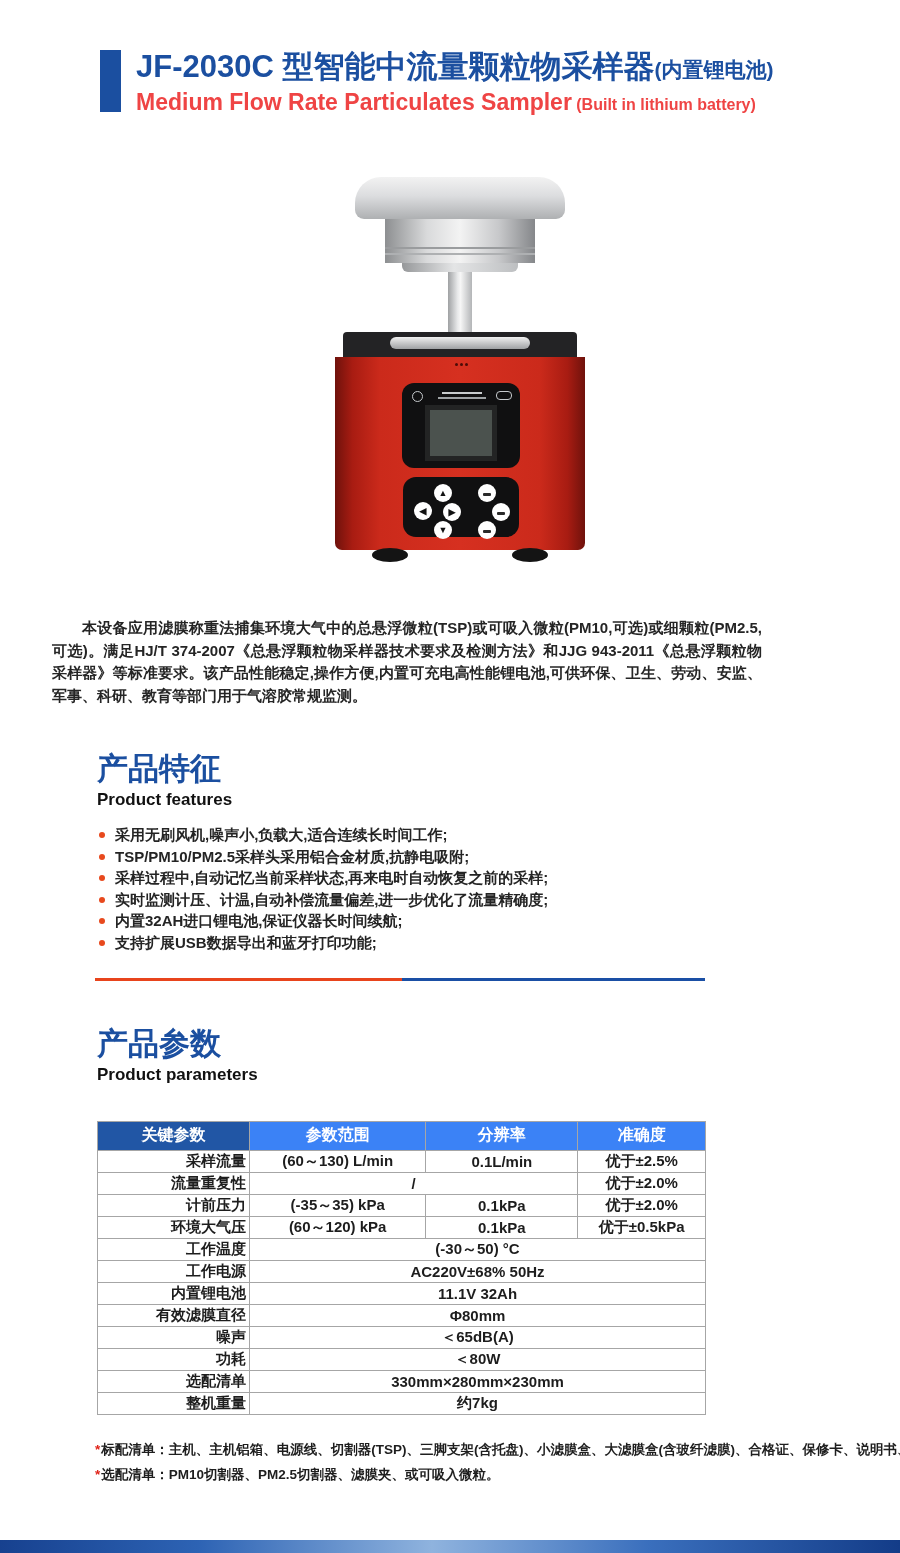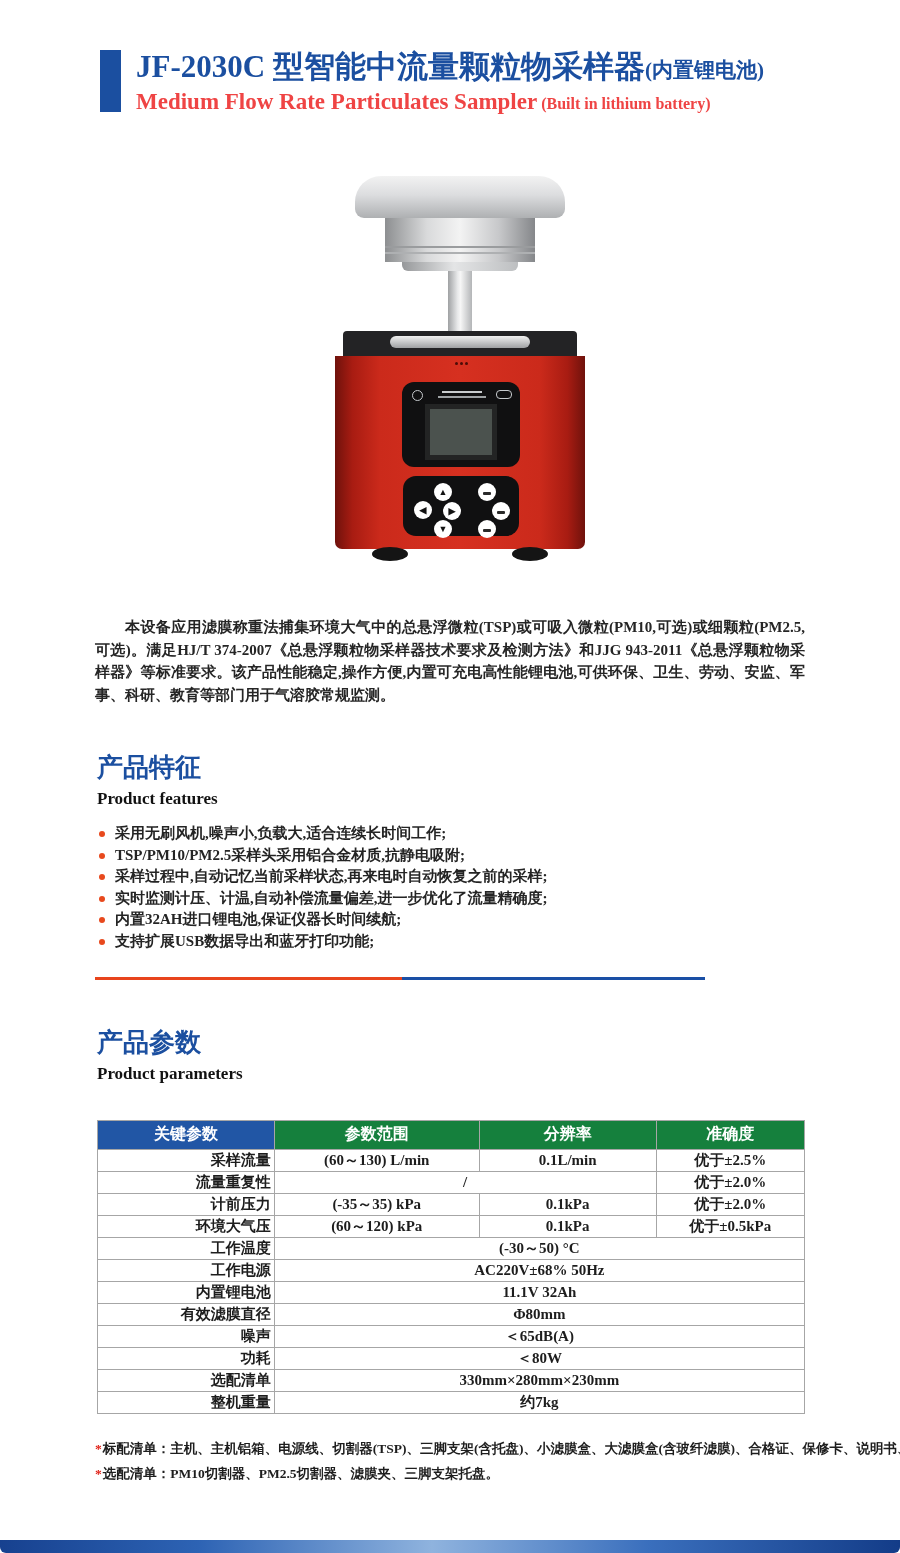"JF-2030C 型智能中流量颗粒物采样器(内置锂电池)" .page { border-radius: 6px -> none; font-family: Liberation Serif, serif -> Liberation Sans, sans-serif }
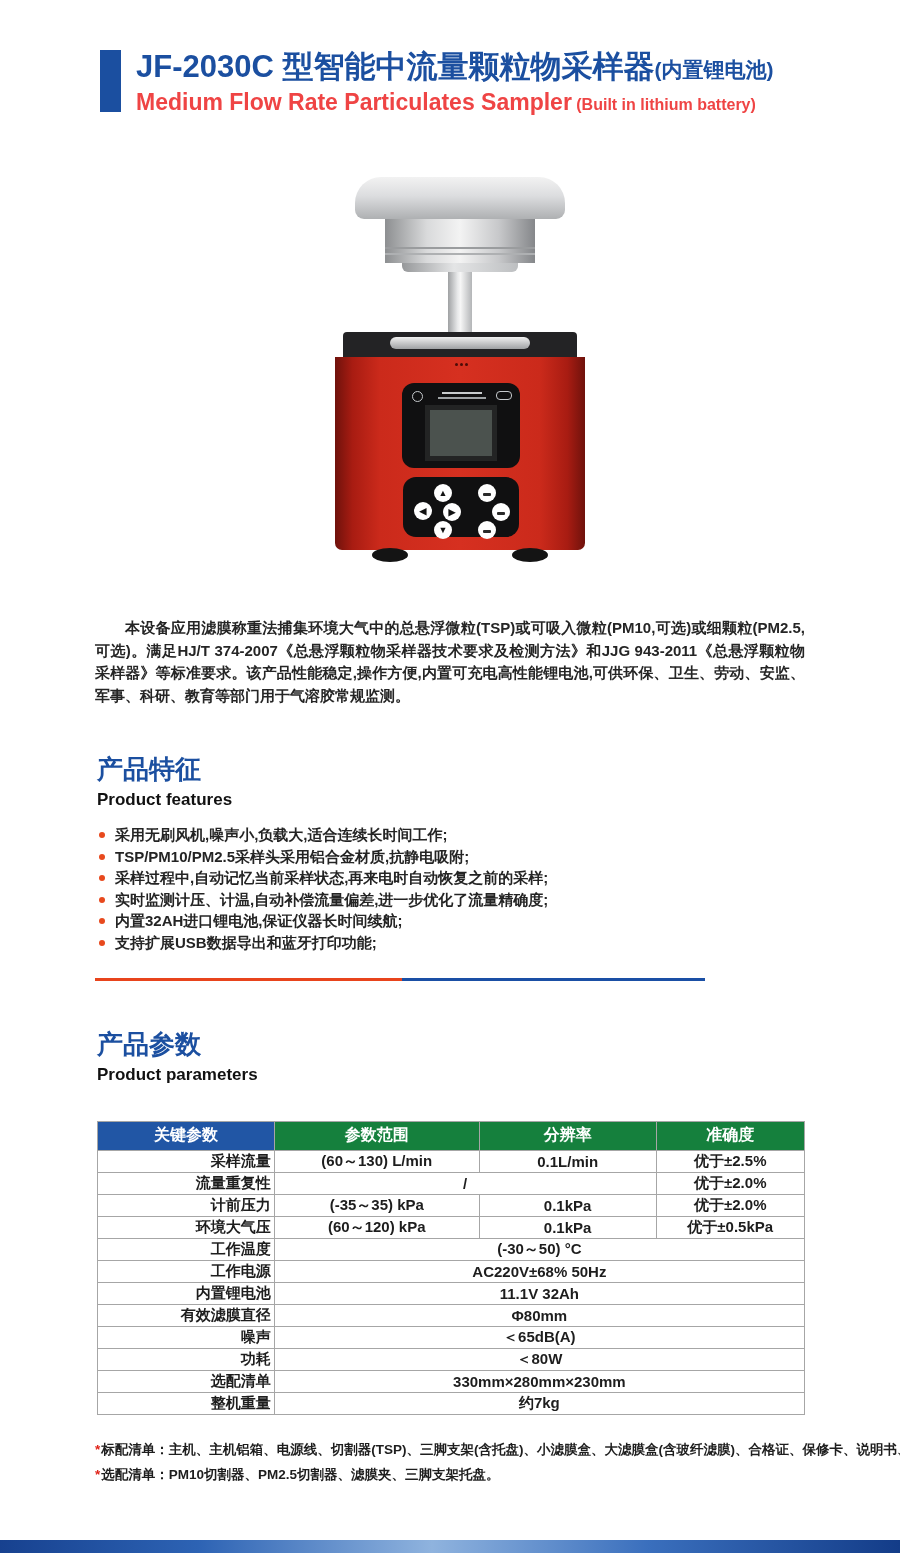"本设备应用滤膜称重法捕集环境大气中的总悬浮微粒(TSP)或可吸入微粒(PM10," .intro { margin: 0 95px -> 0 52px }
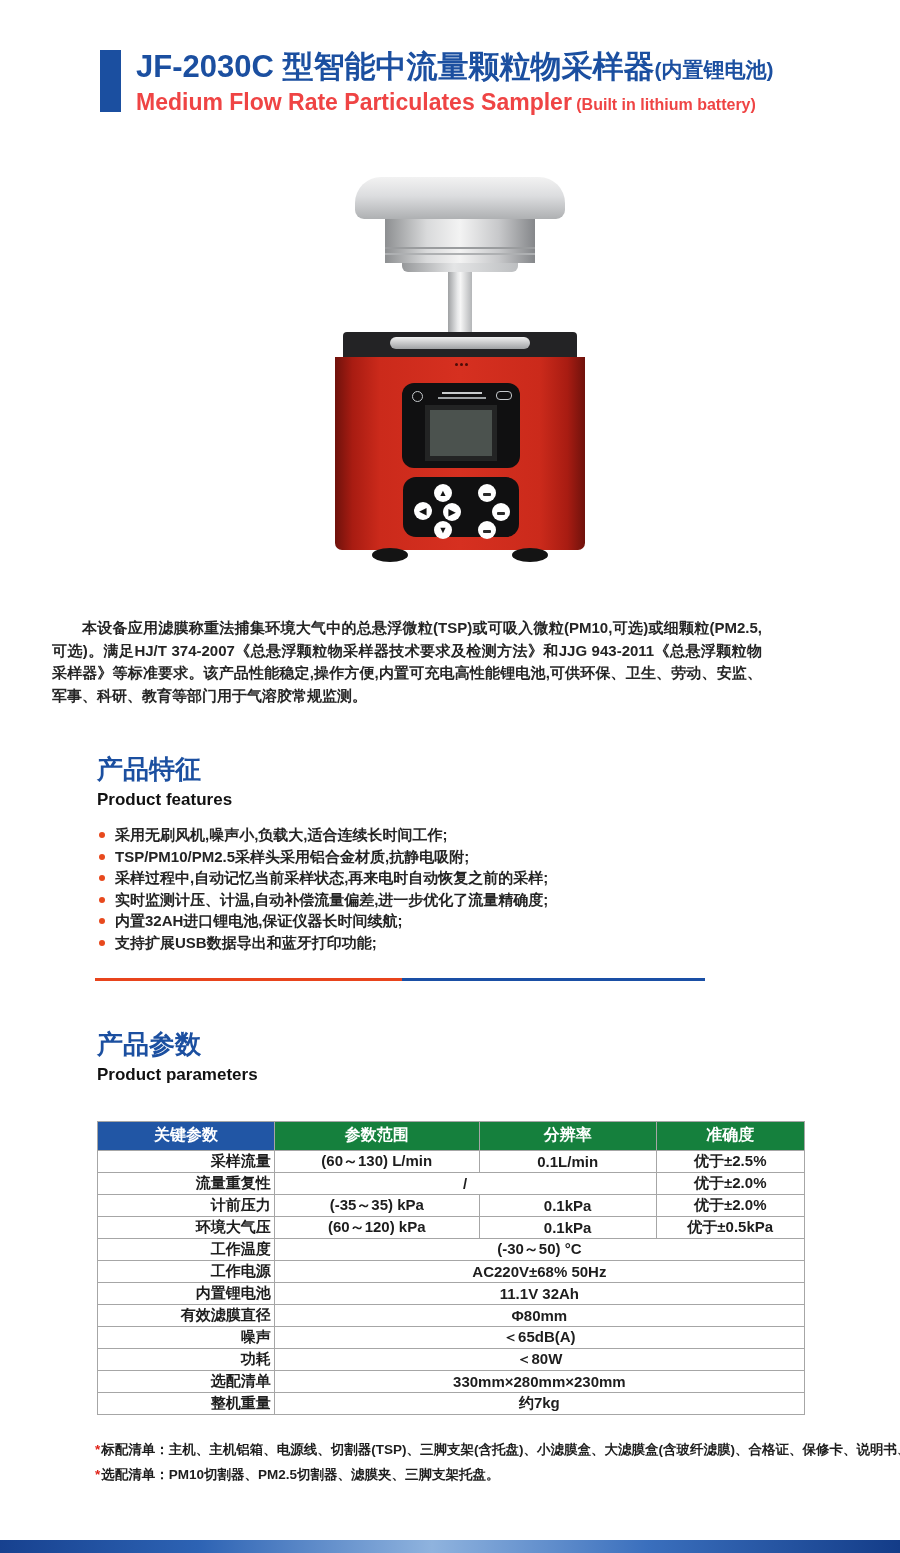"产品特征" .sec-head-cn { font-size: 26px -> 31px }
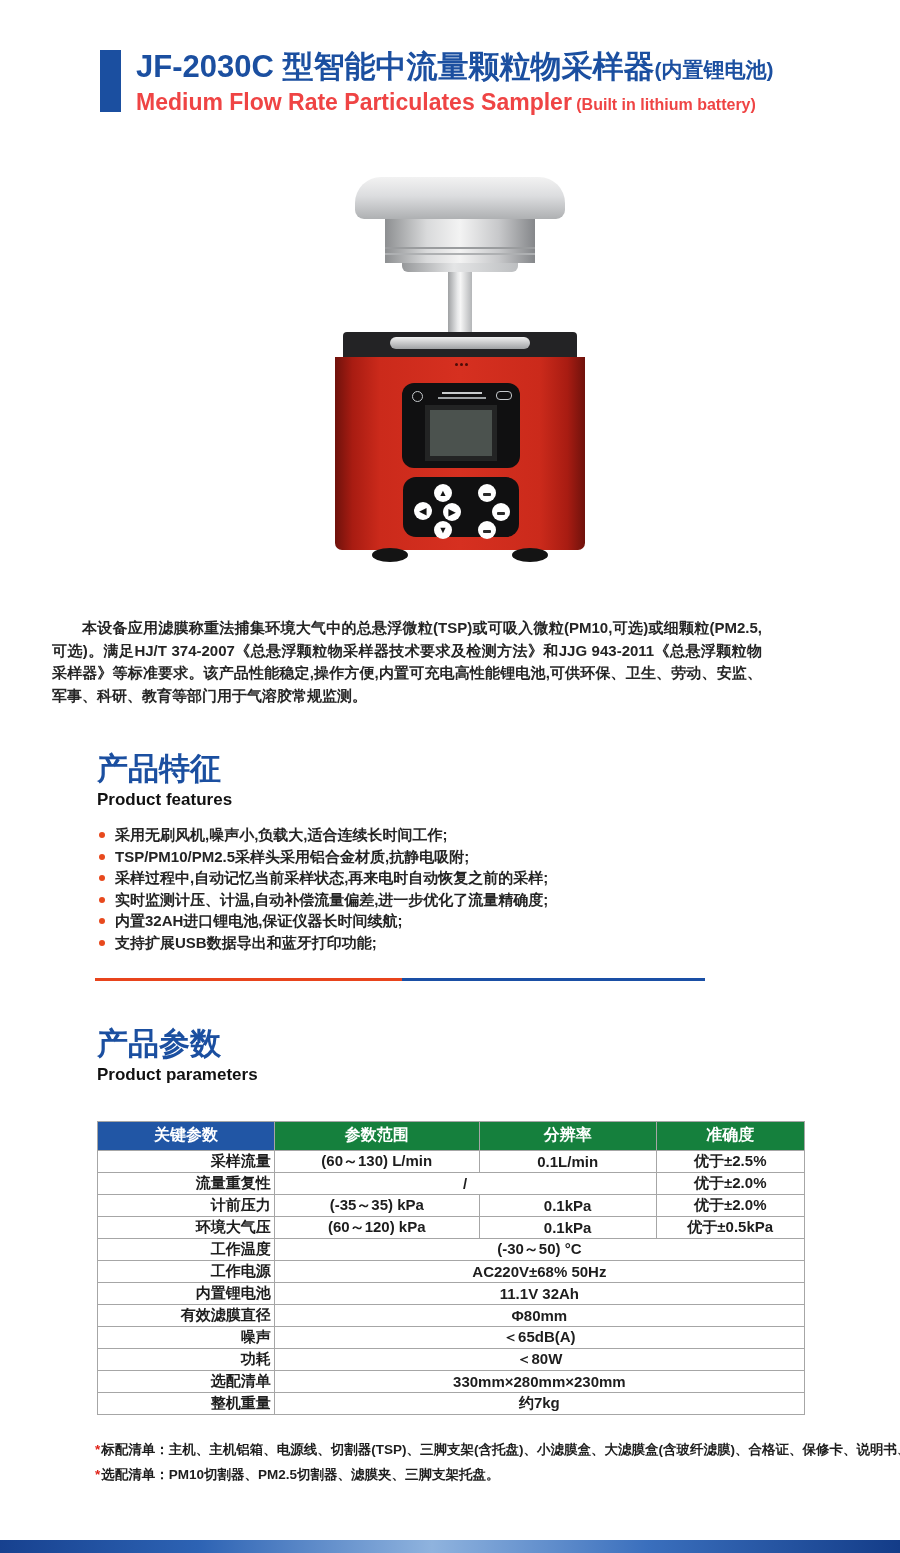"关键参数" table { width: 708px -> 609px }
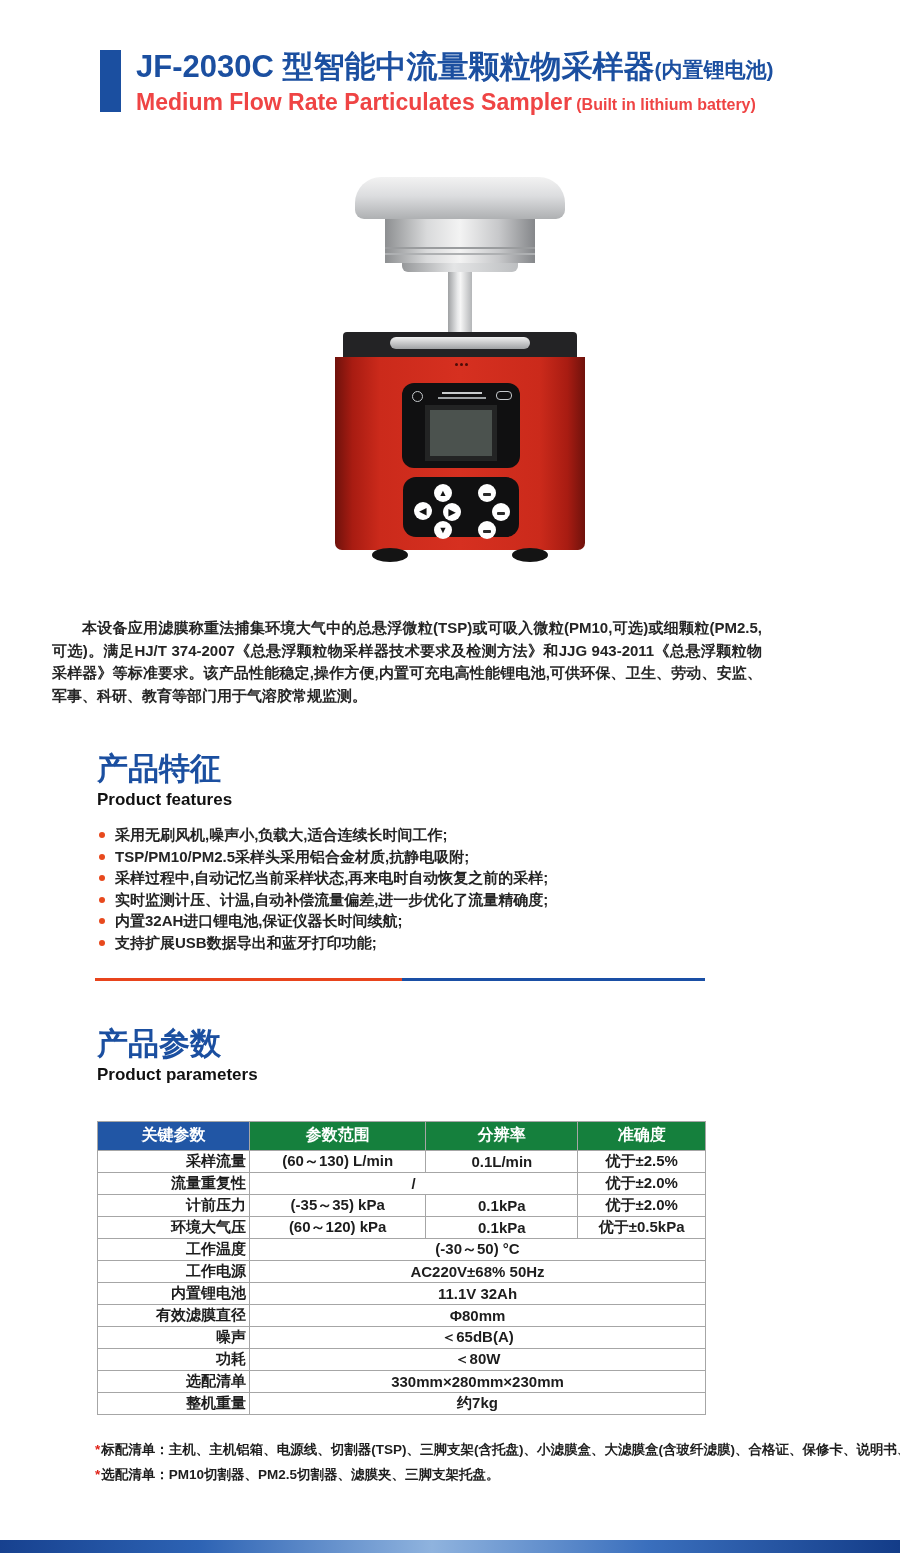"参数范围" th { background: #15803d -> #3b82f6 }
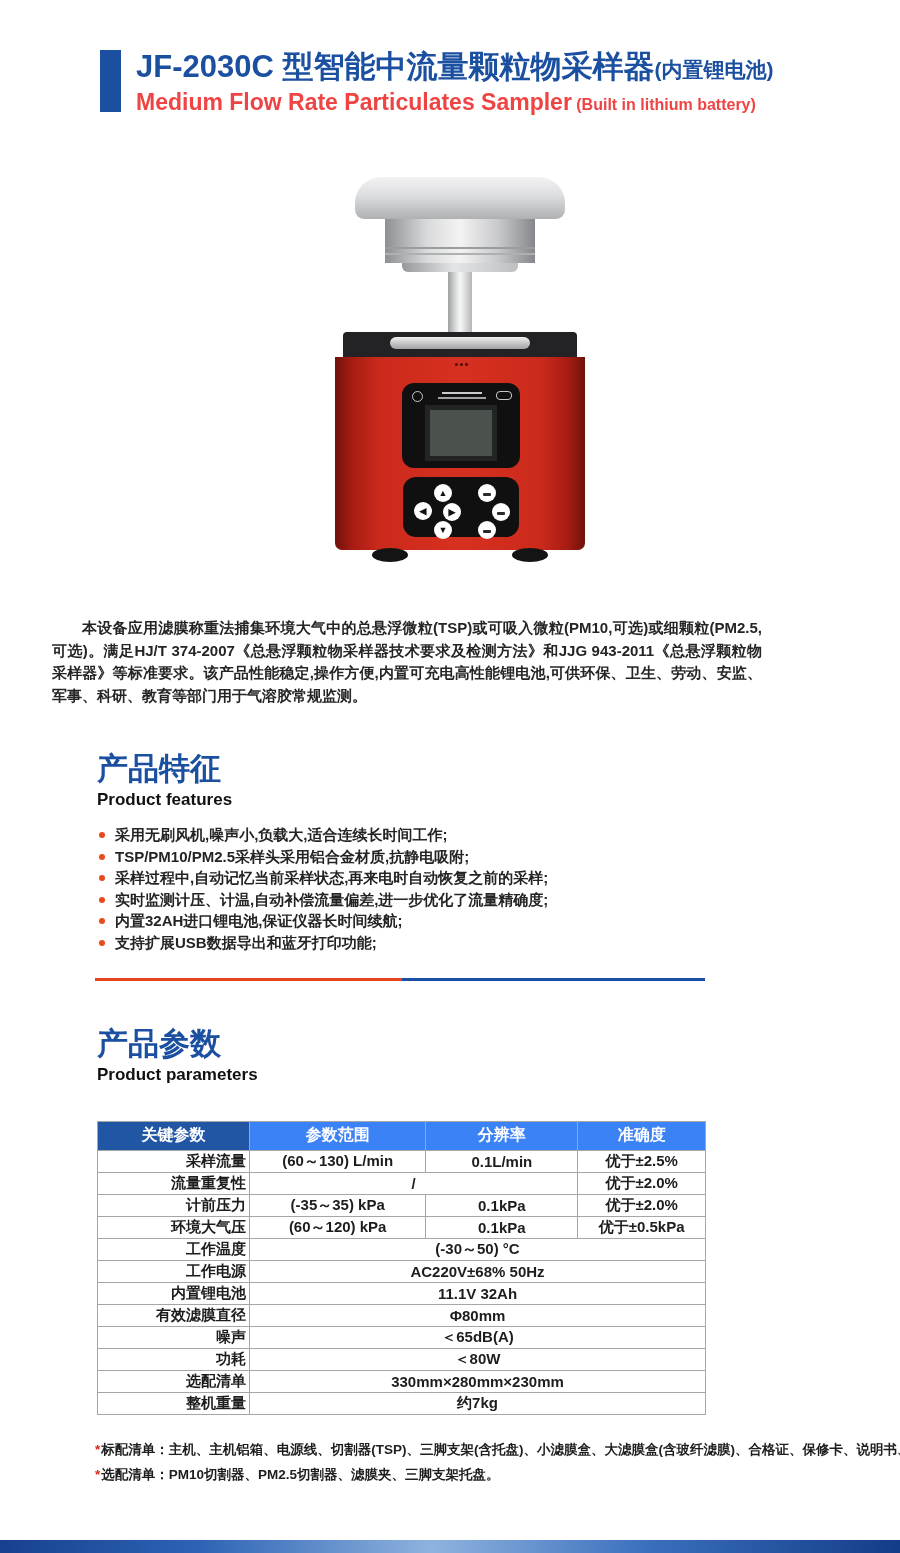"PM10切割器、PM2.5切割器、滤膜夹、三脚支架托盘。" span { text: 三脚支架托盘 -> 或可吸入微粒 }
